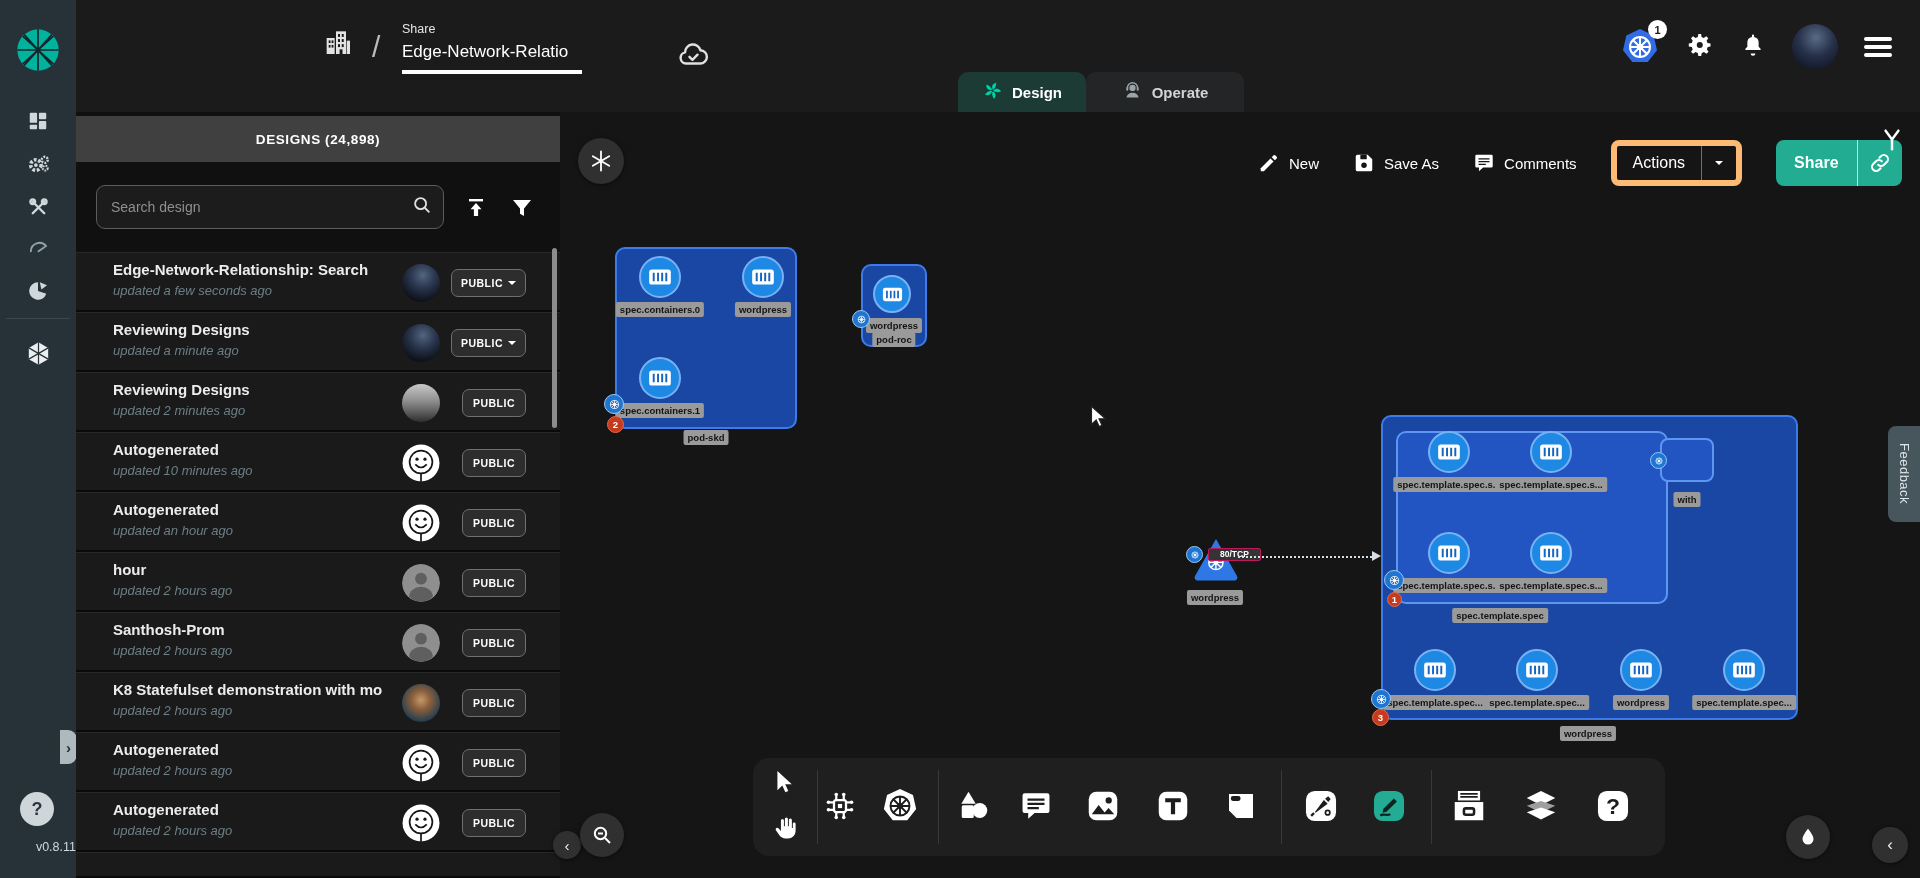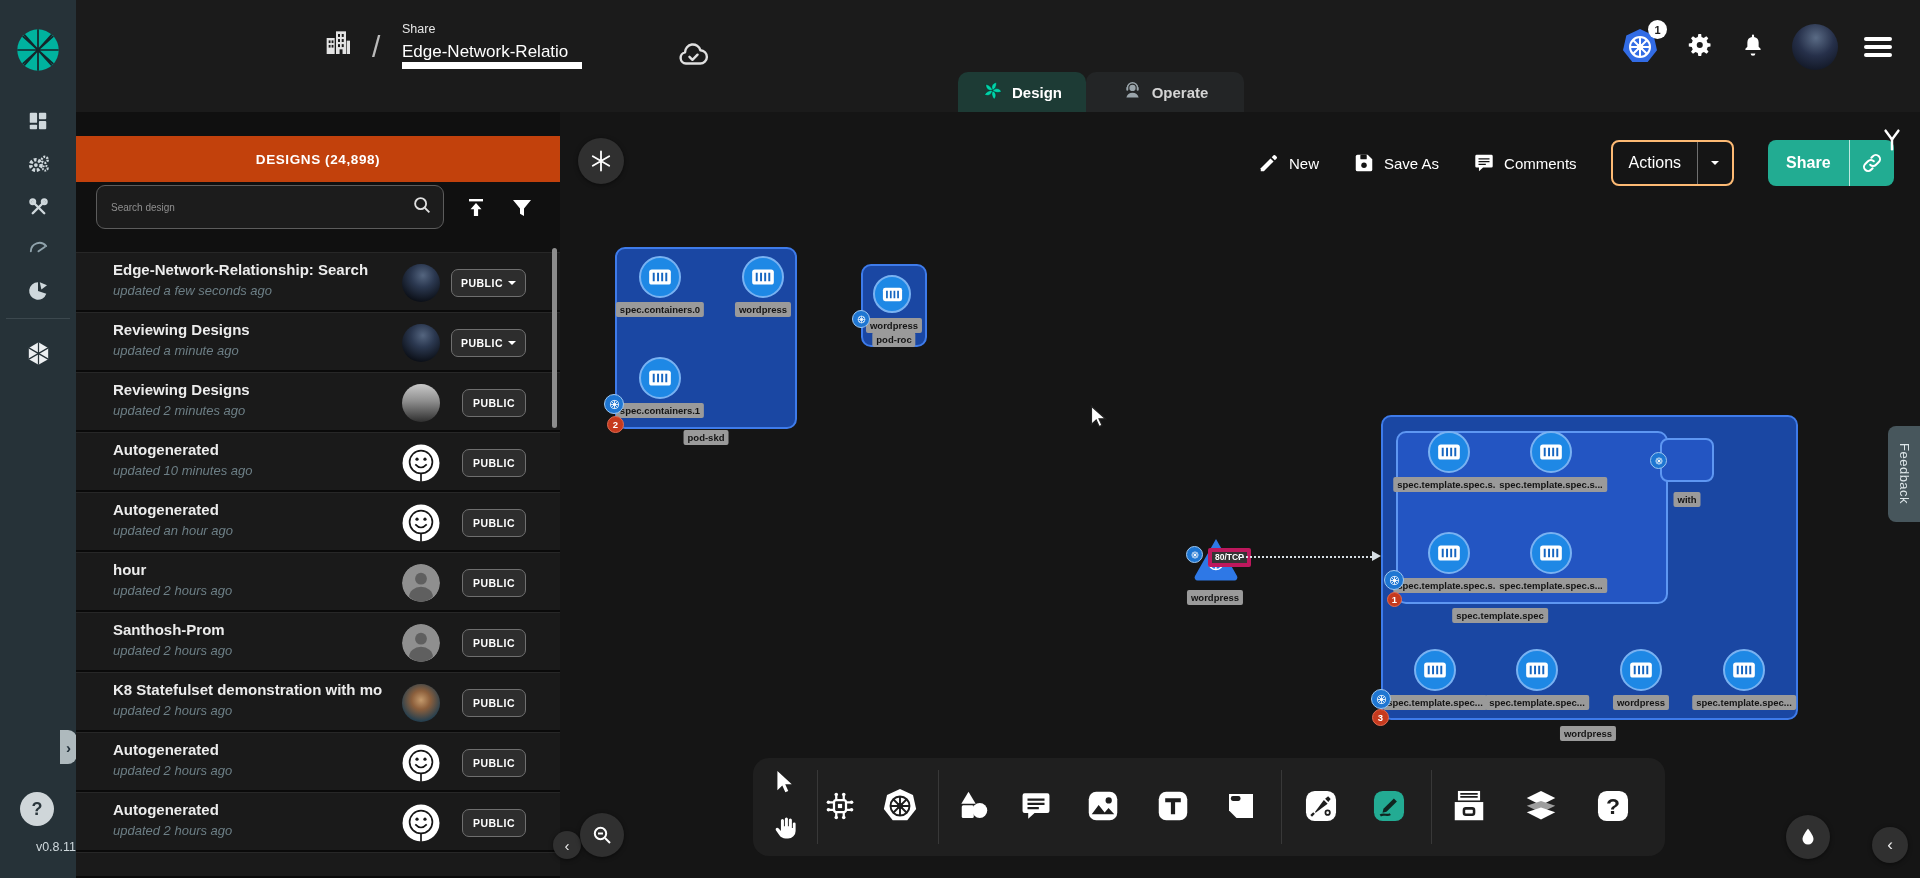"Edge-Network-Relatio" .name-input { border-bottom: 7px solid #ffffff -> 4px solid #ffffff; padding: 2px 0 0 -> 2px 0 8px }
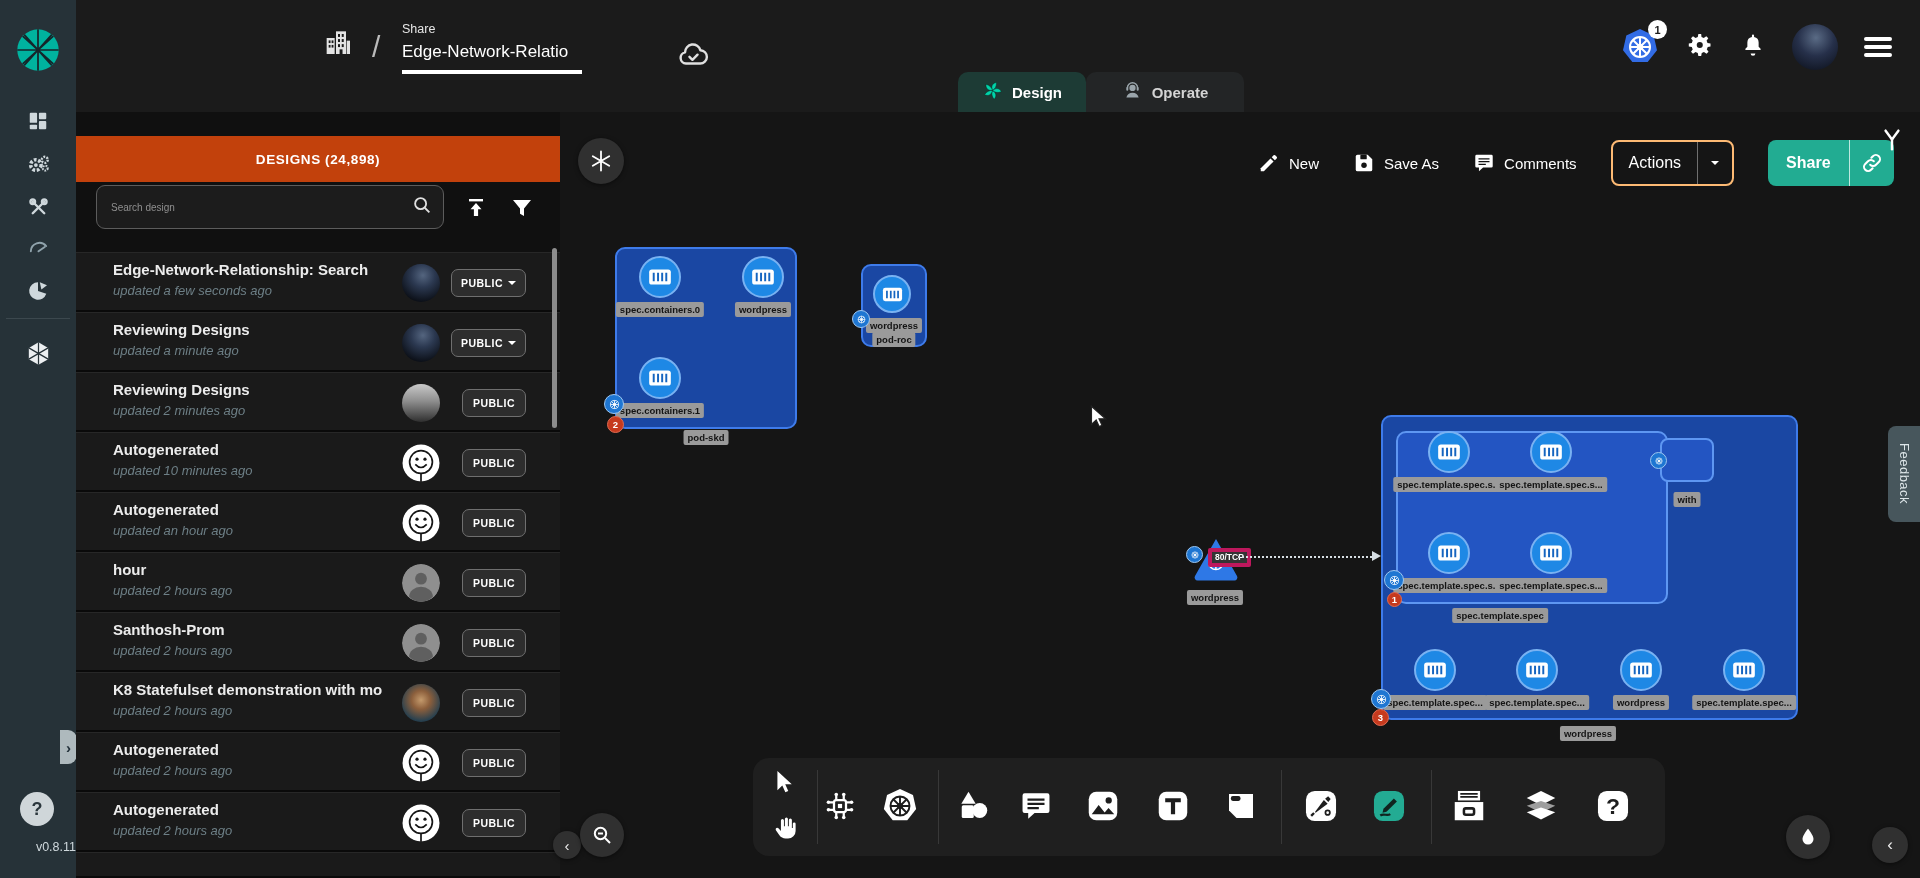"DESIGNS (24,898)" #dp-title { background: #c2410c -> #404040; top: 24px -> 4px }
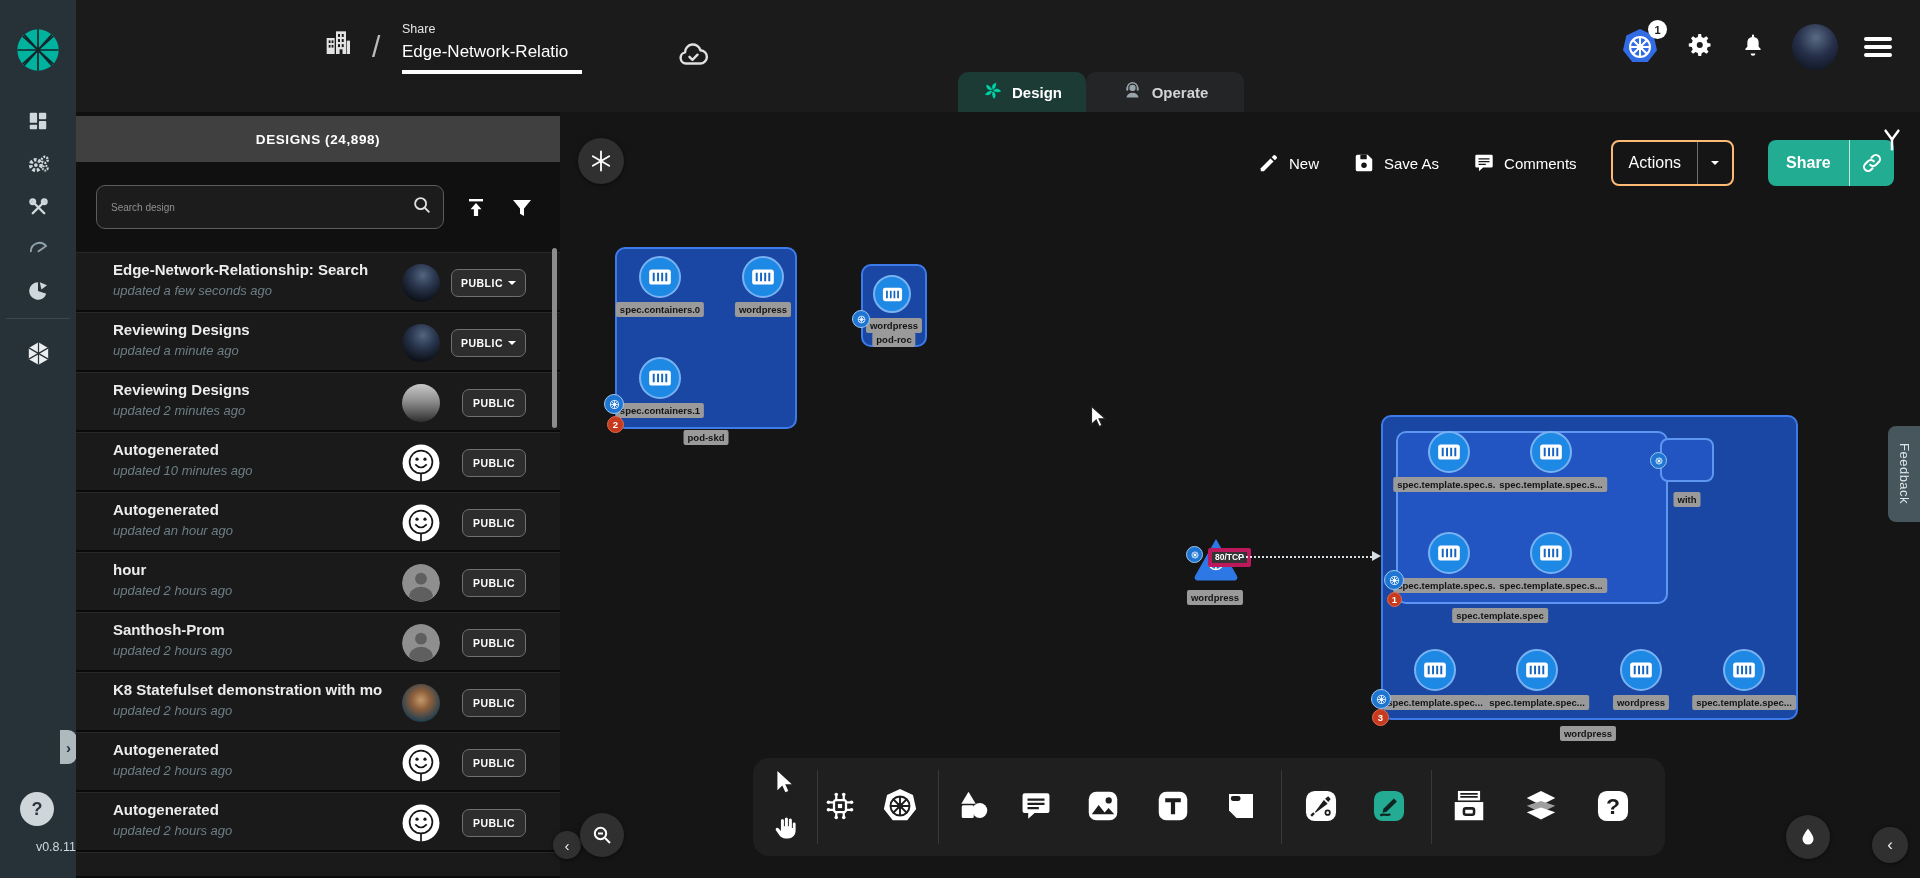"Actions" #btn-actions { border: 2px solid #fdba74 -> 6px solid #fdba74 }
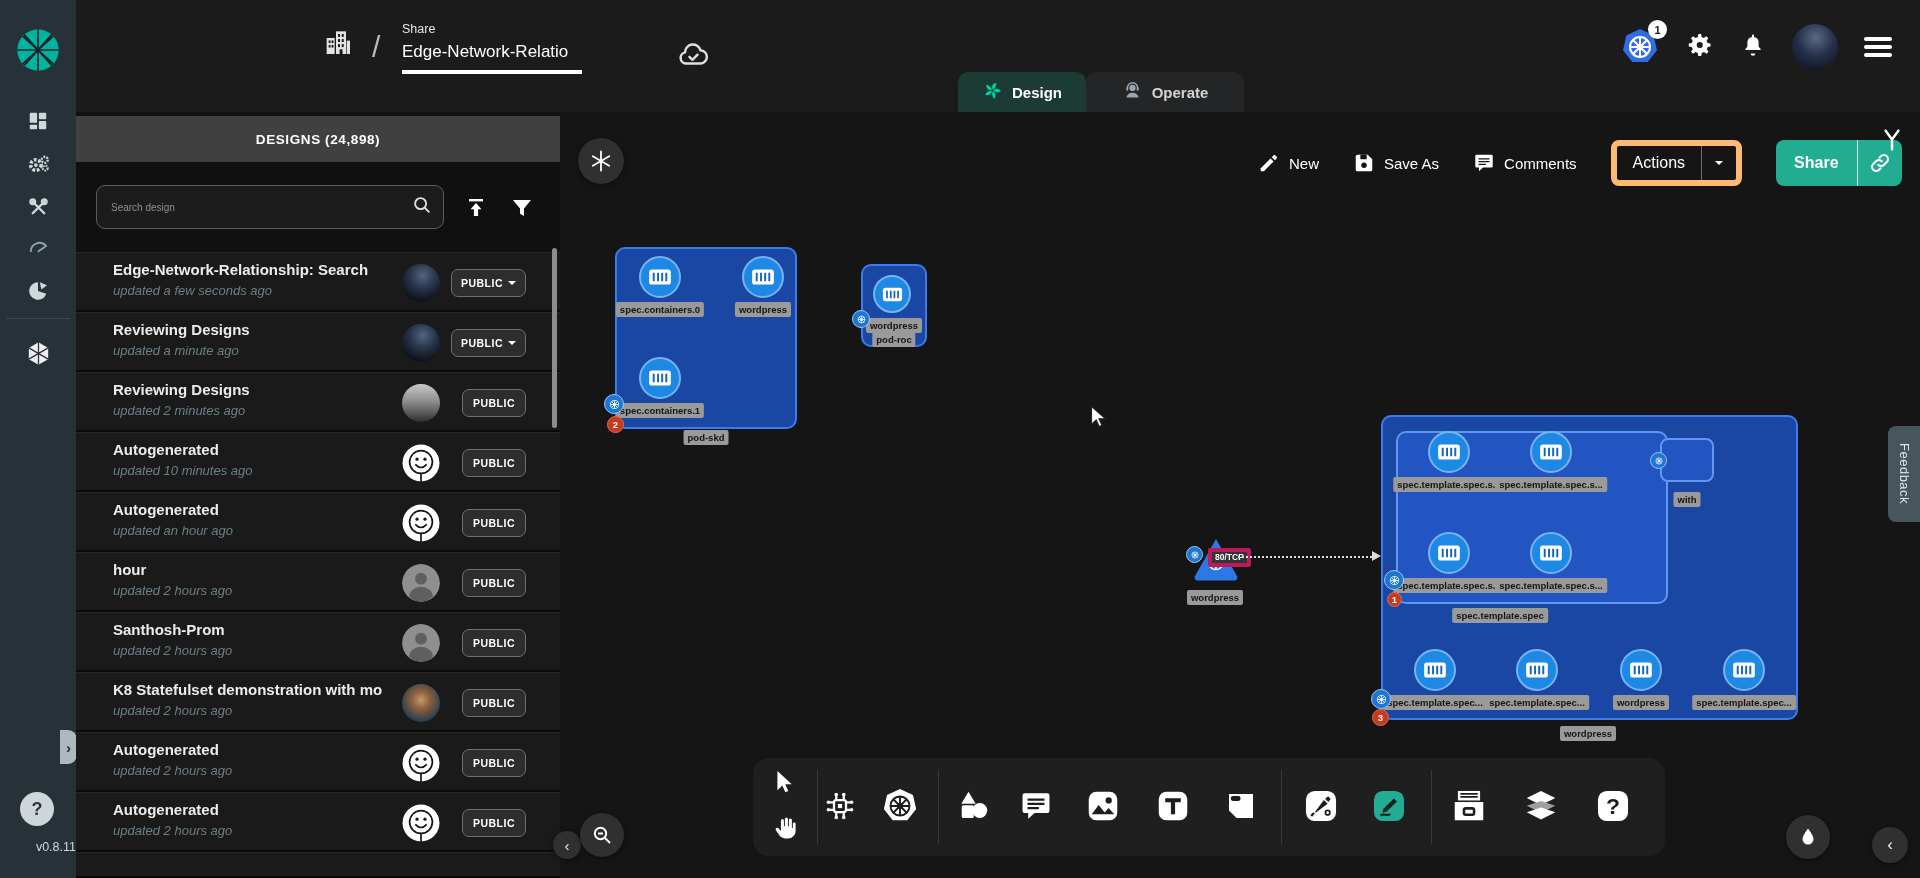"Search design" #dp-search input { font-size: 10px -> 14px }
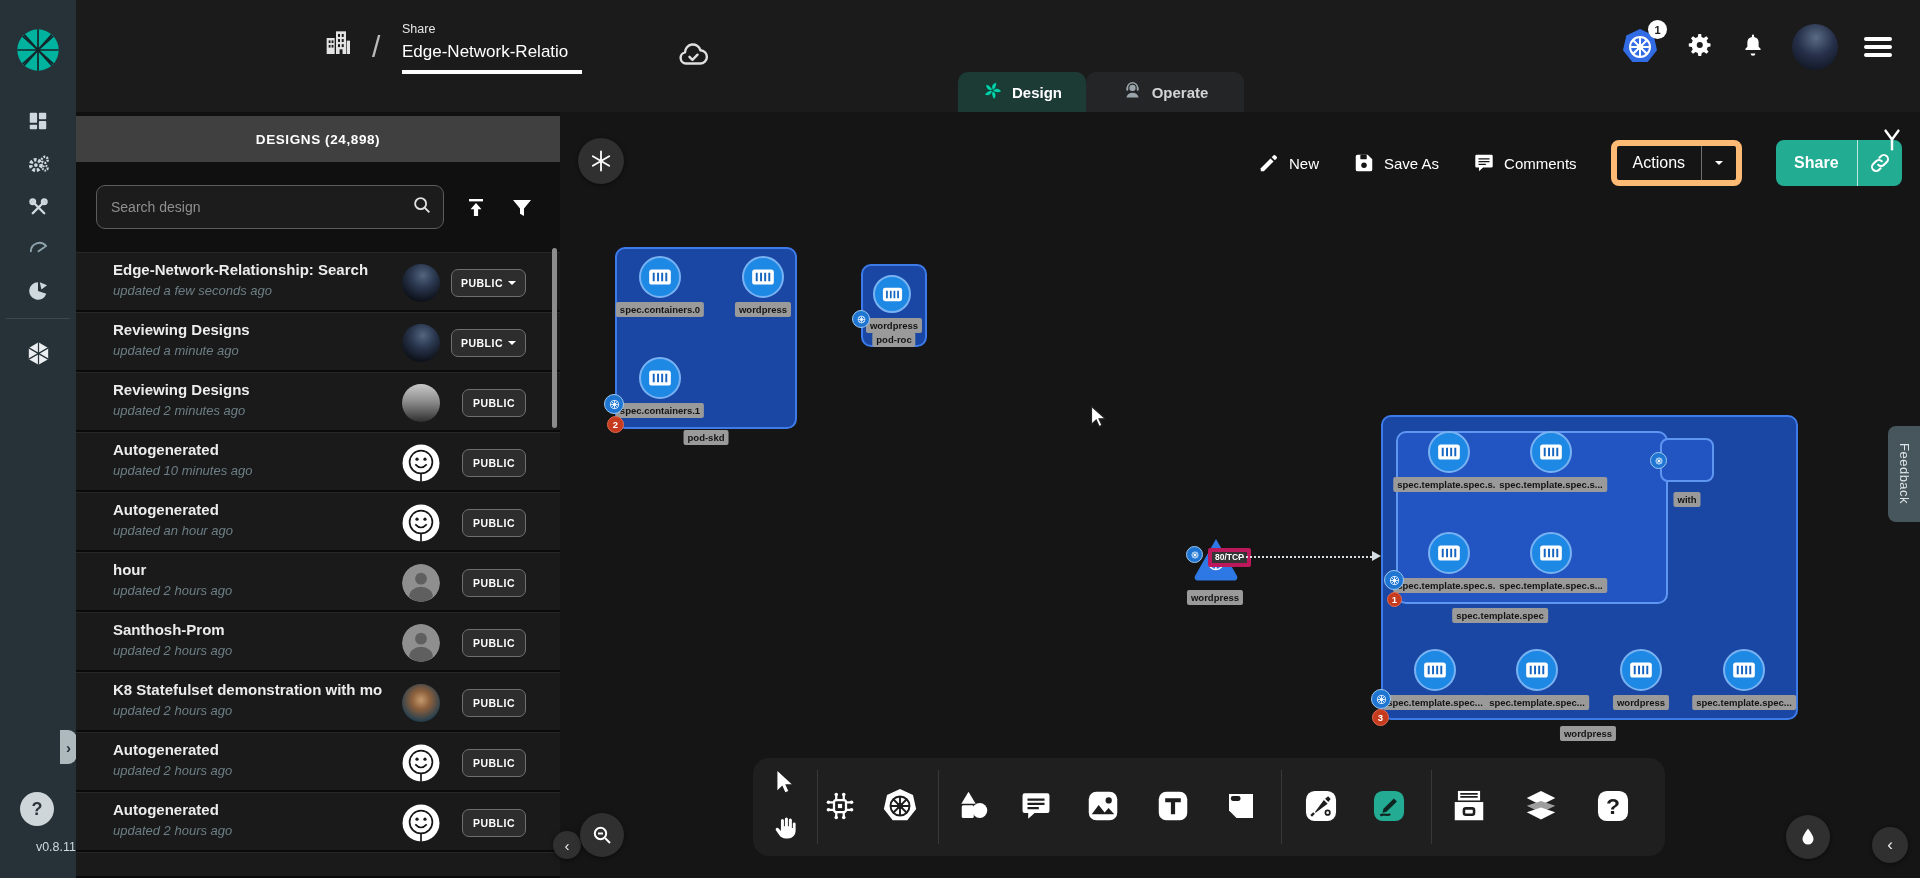"80/TCP" .portchip { border: 4px solid #be185d -> 1px solid #be185d; padding: 0 3px -> 0 11px }
